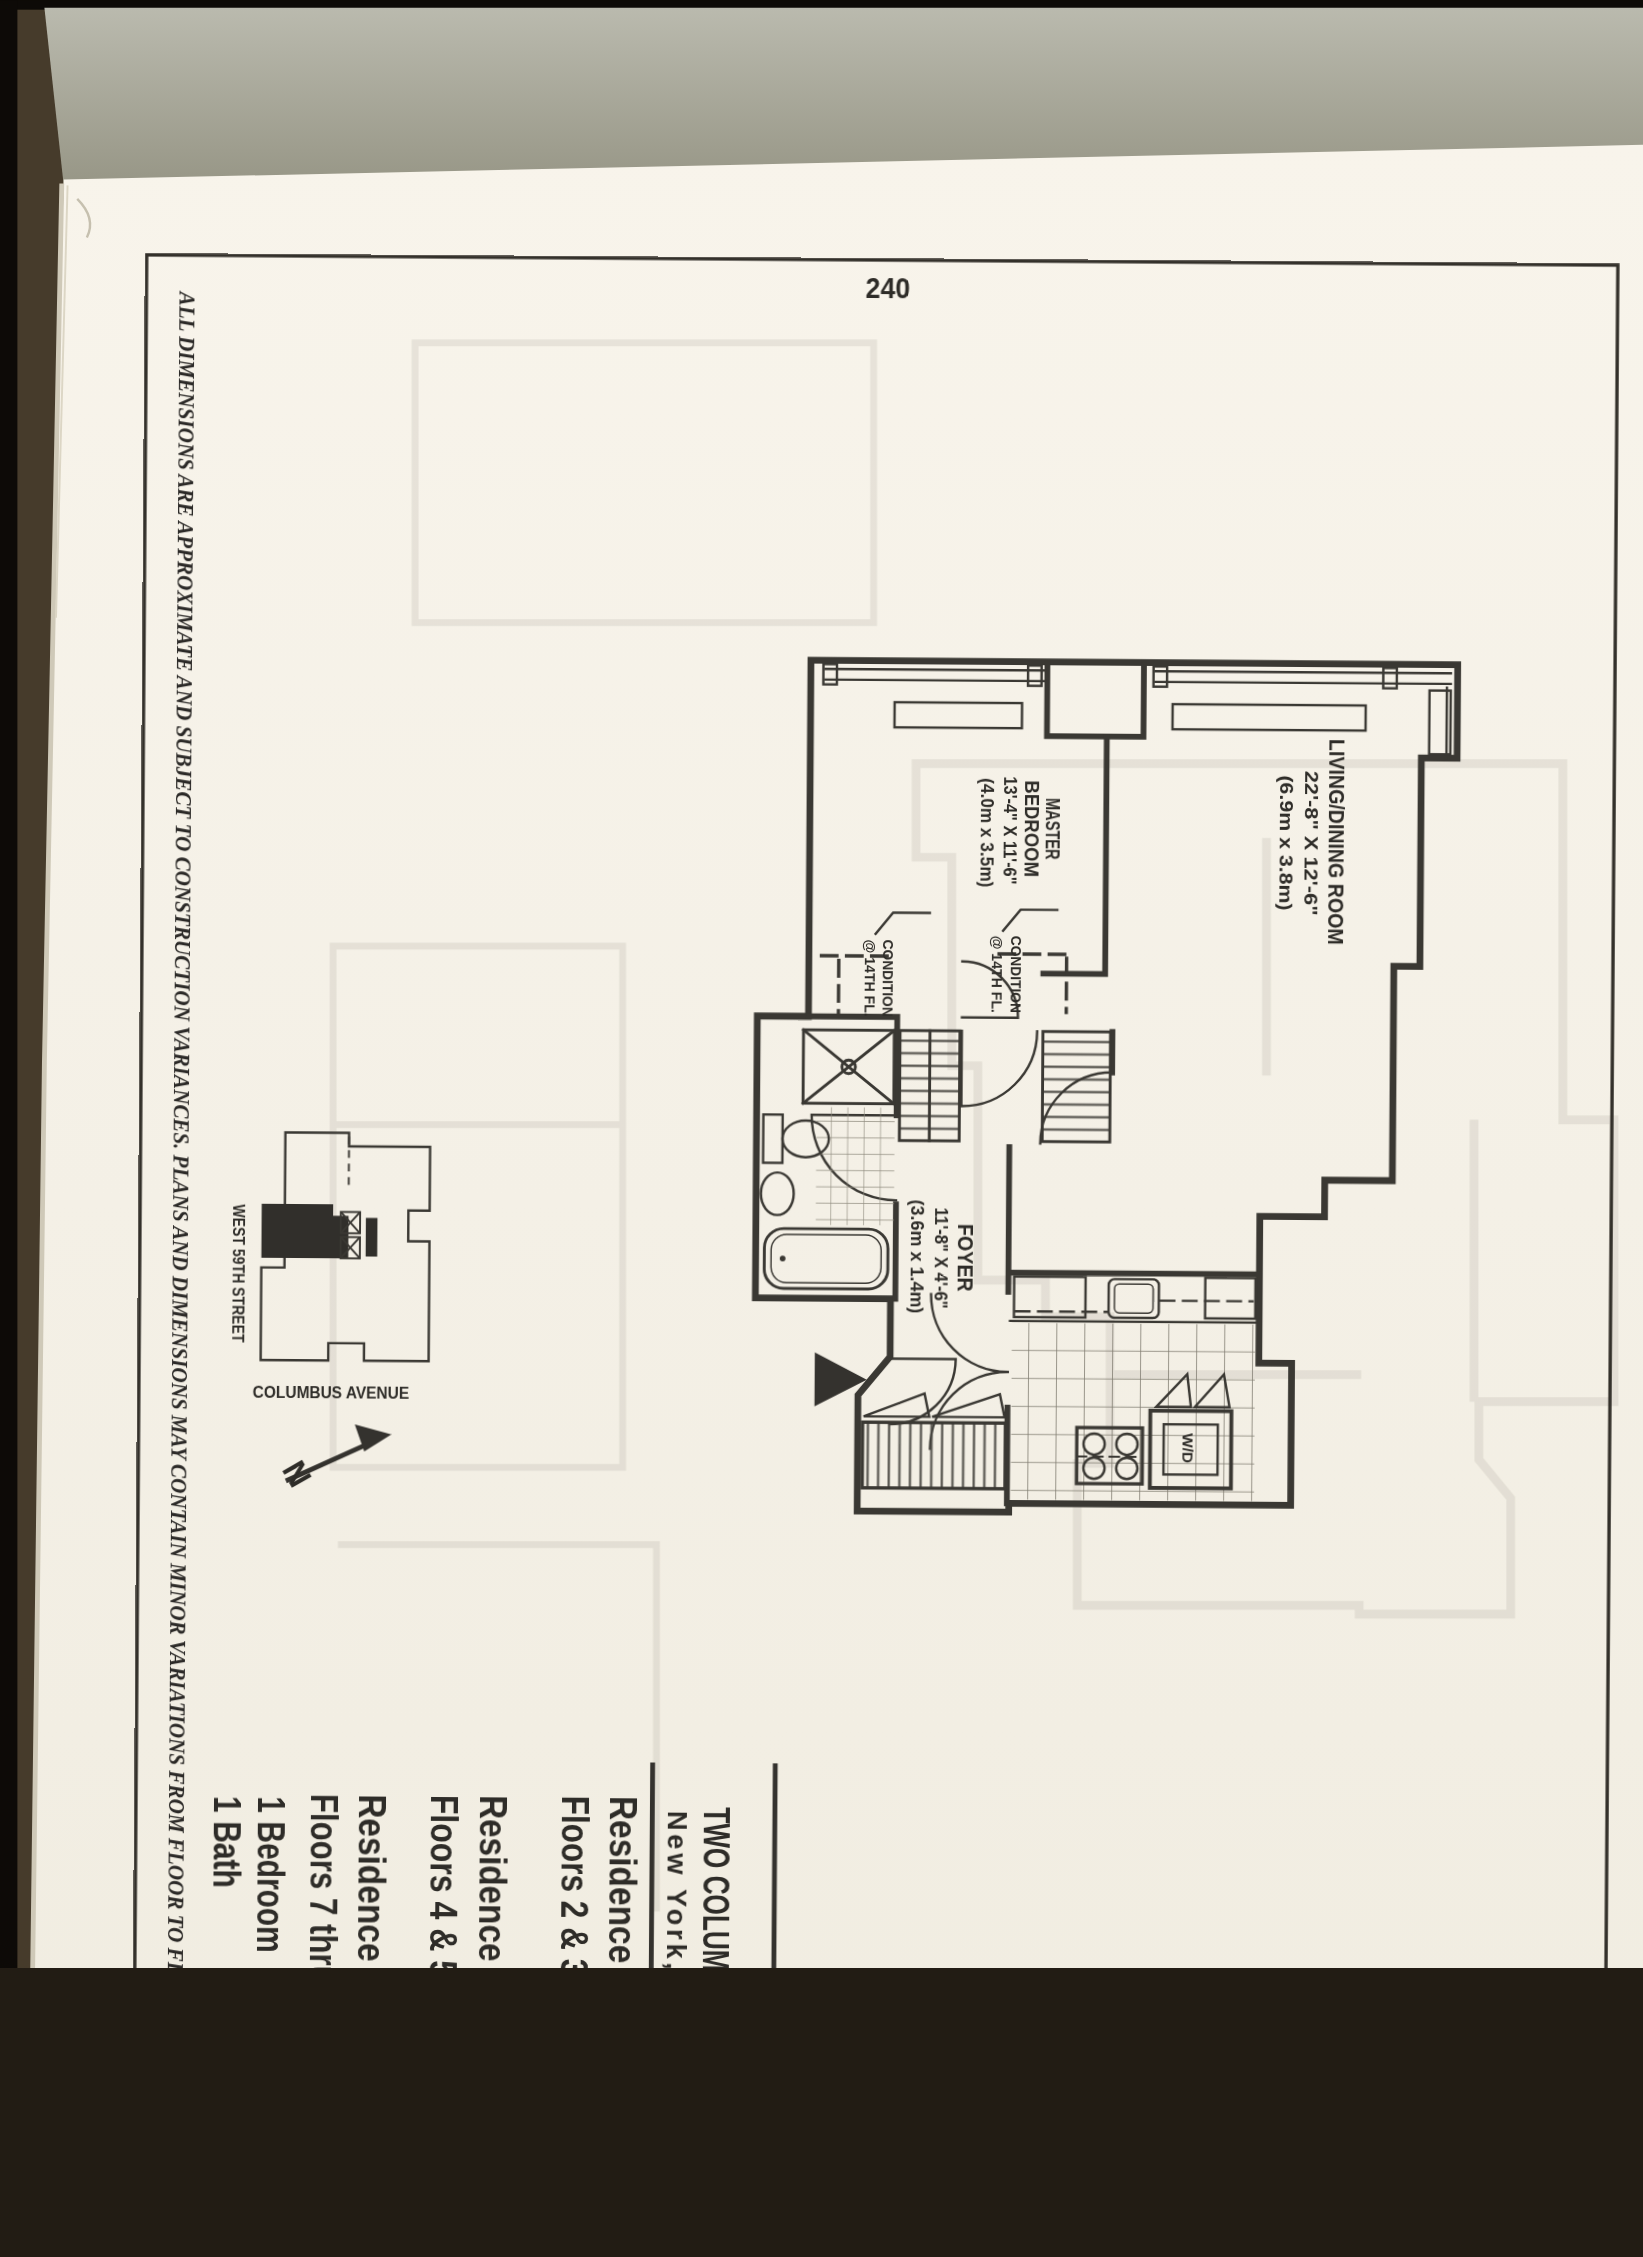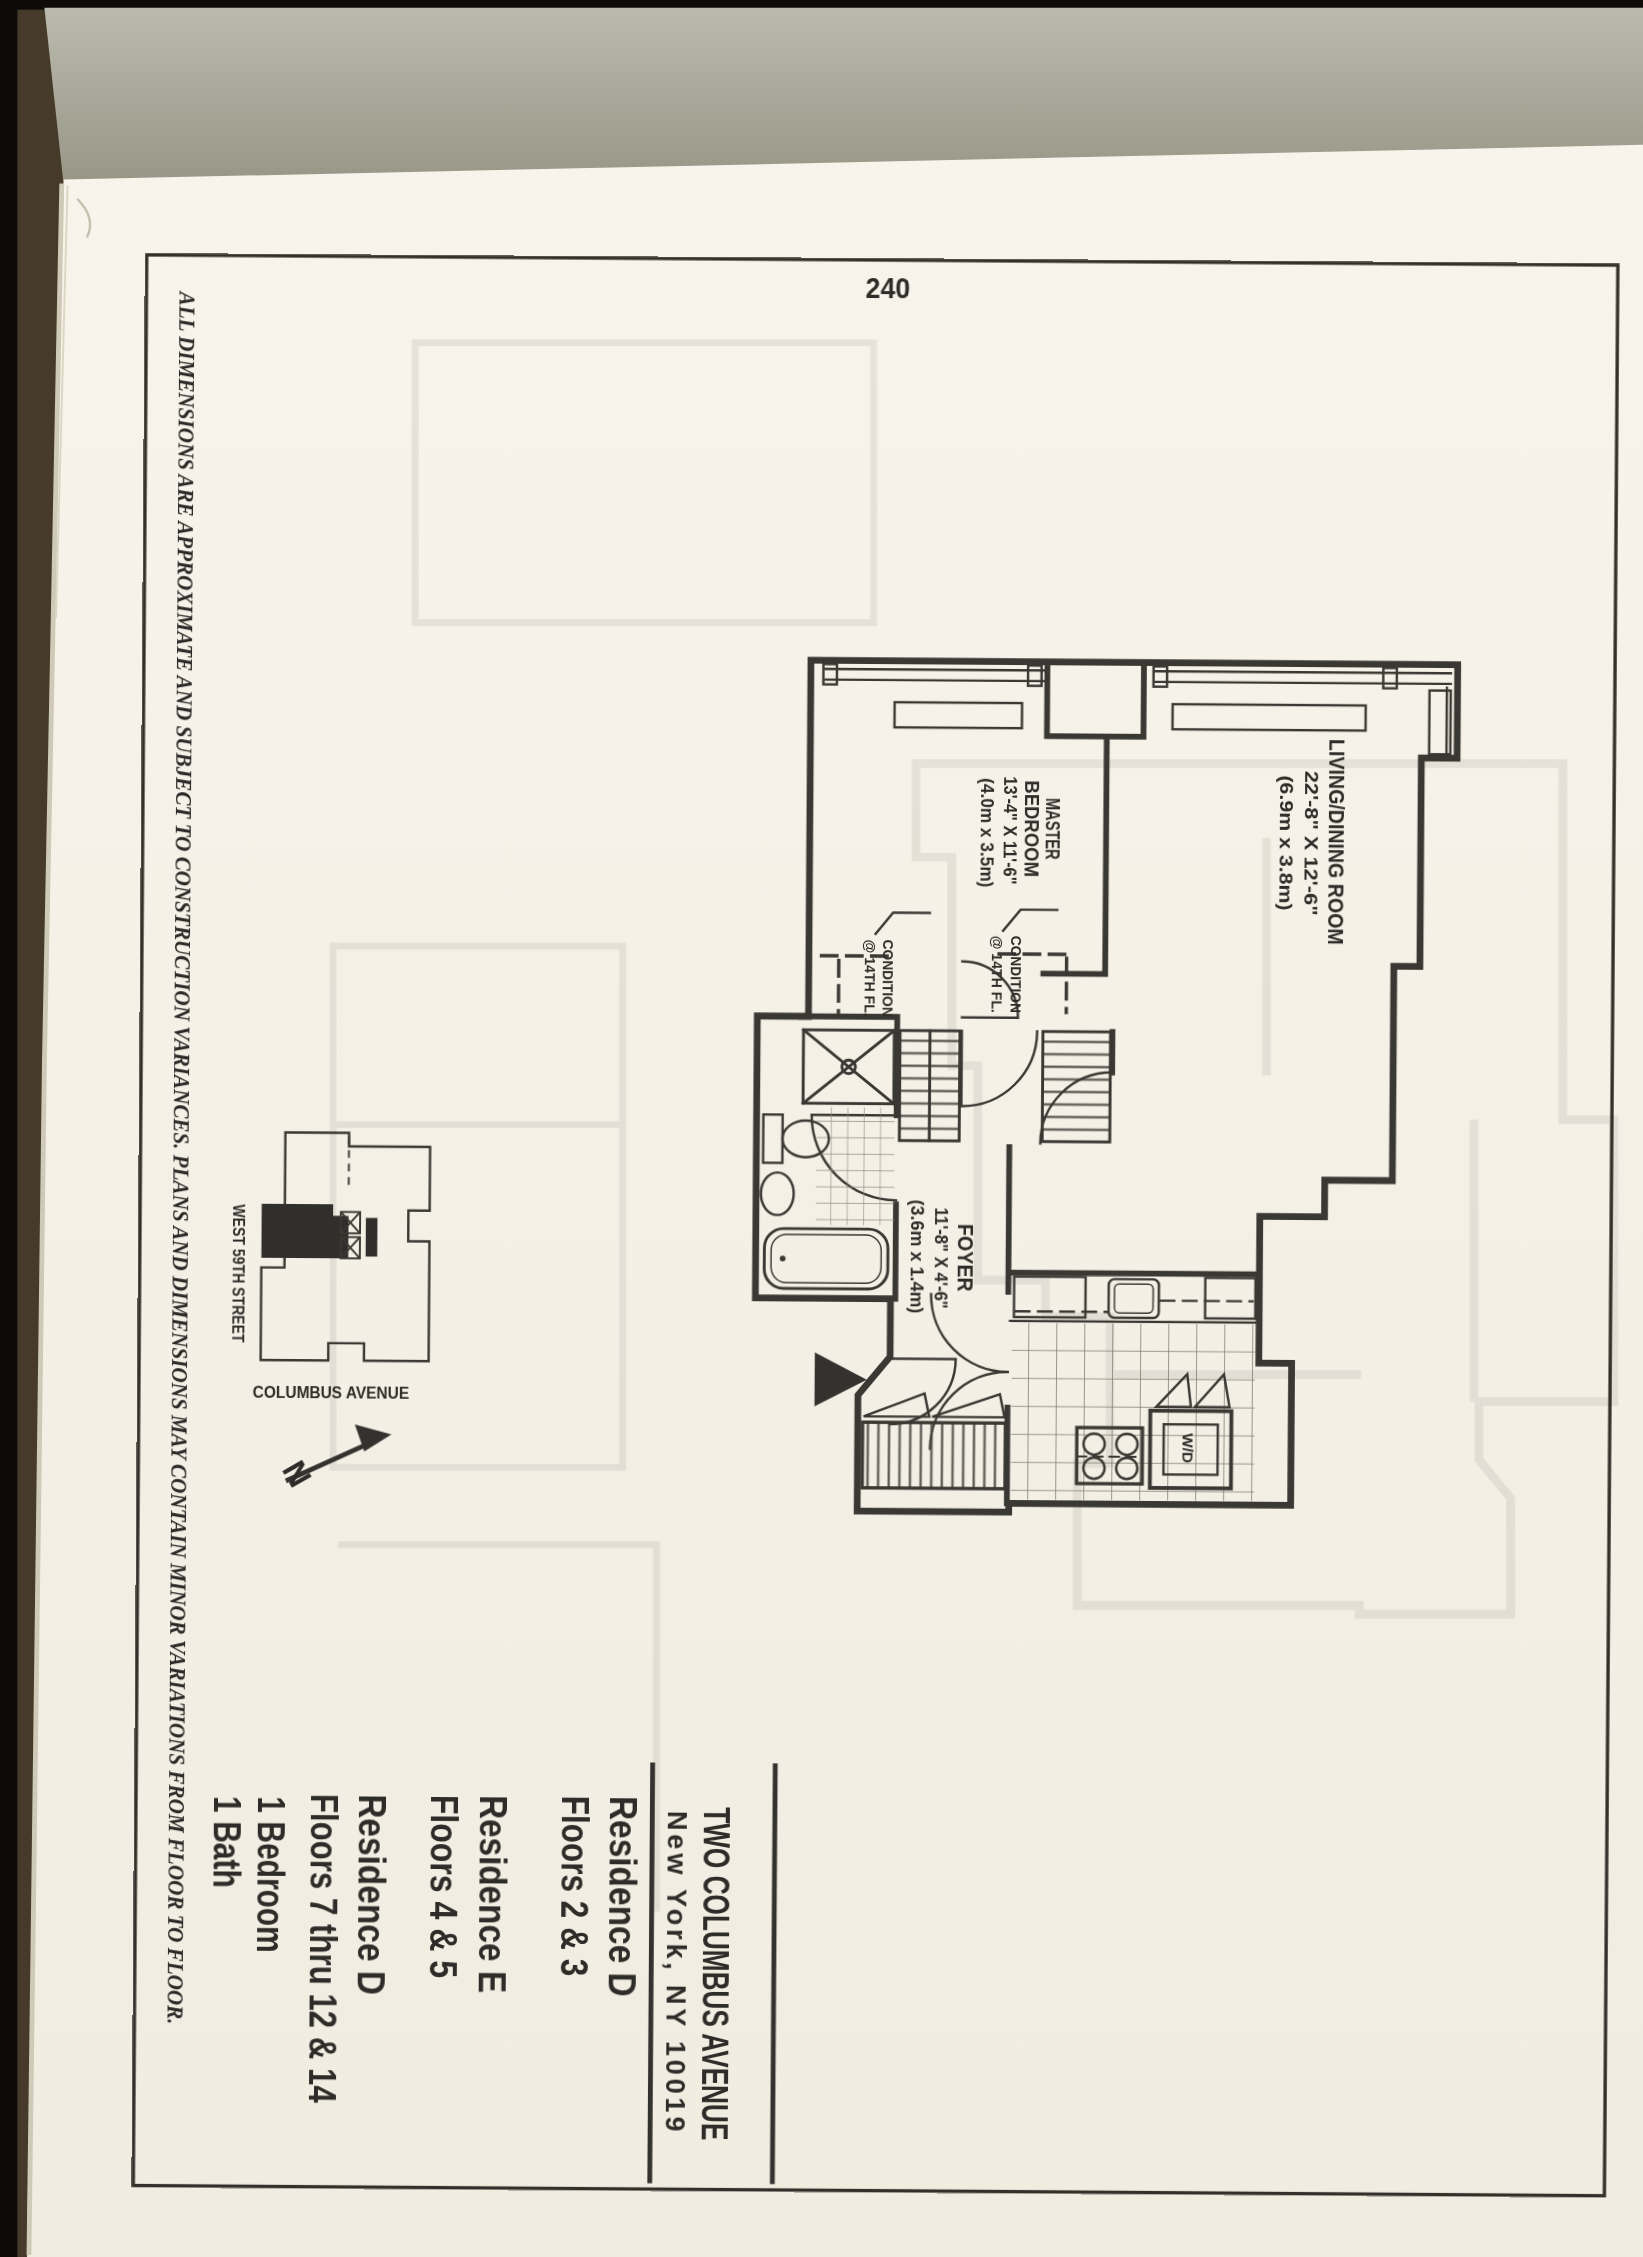"240" .scene { height: 2257px -> 1968px }
